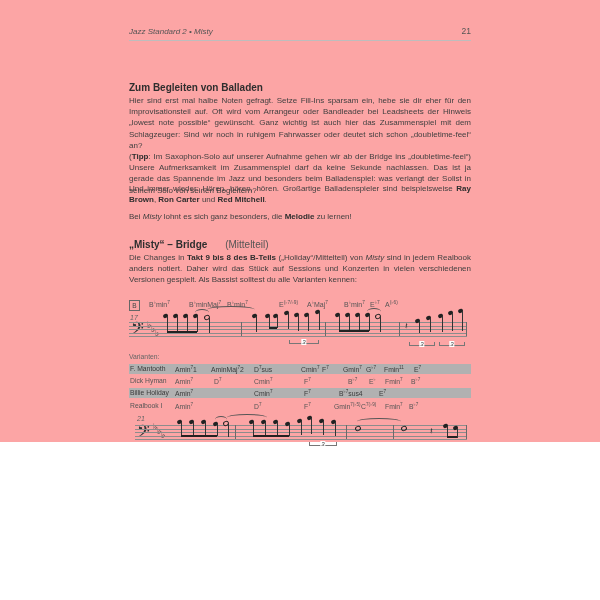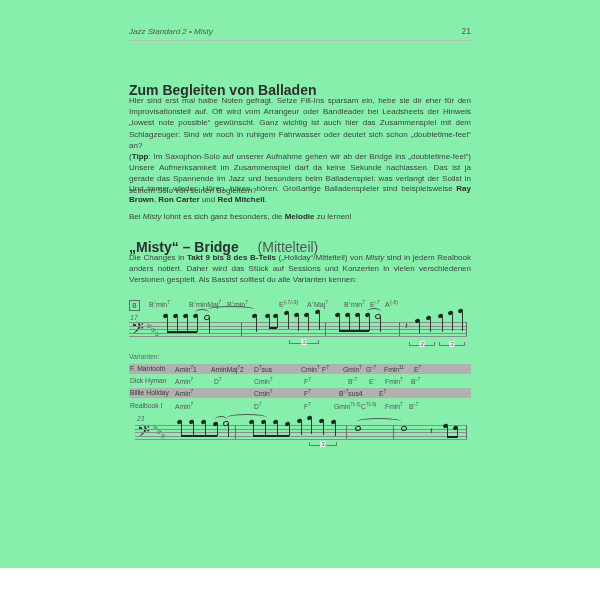"Jazz Standard 2 • Misty" .page { background: #86efac -> #fca5a5; height: 568px -> 442px }
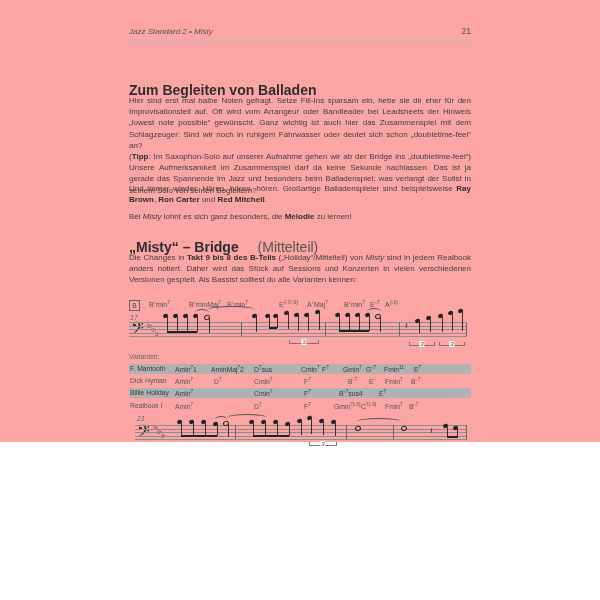"Zum Begleiten von Balladen" .h3 { font-size: 14px -> 10px }
